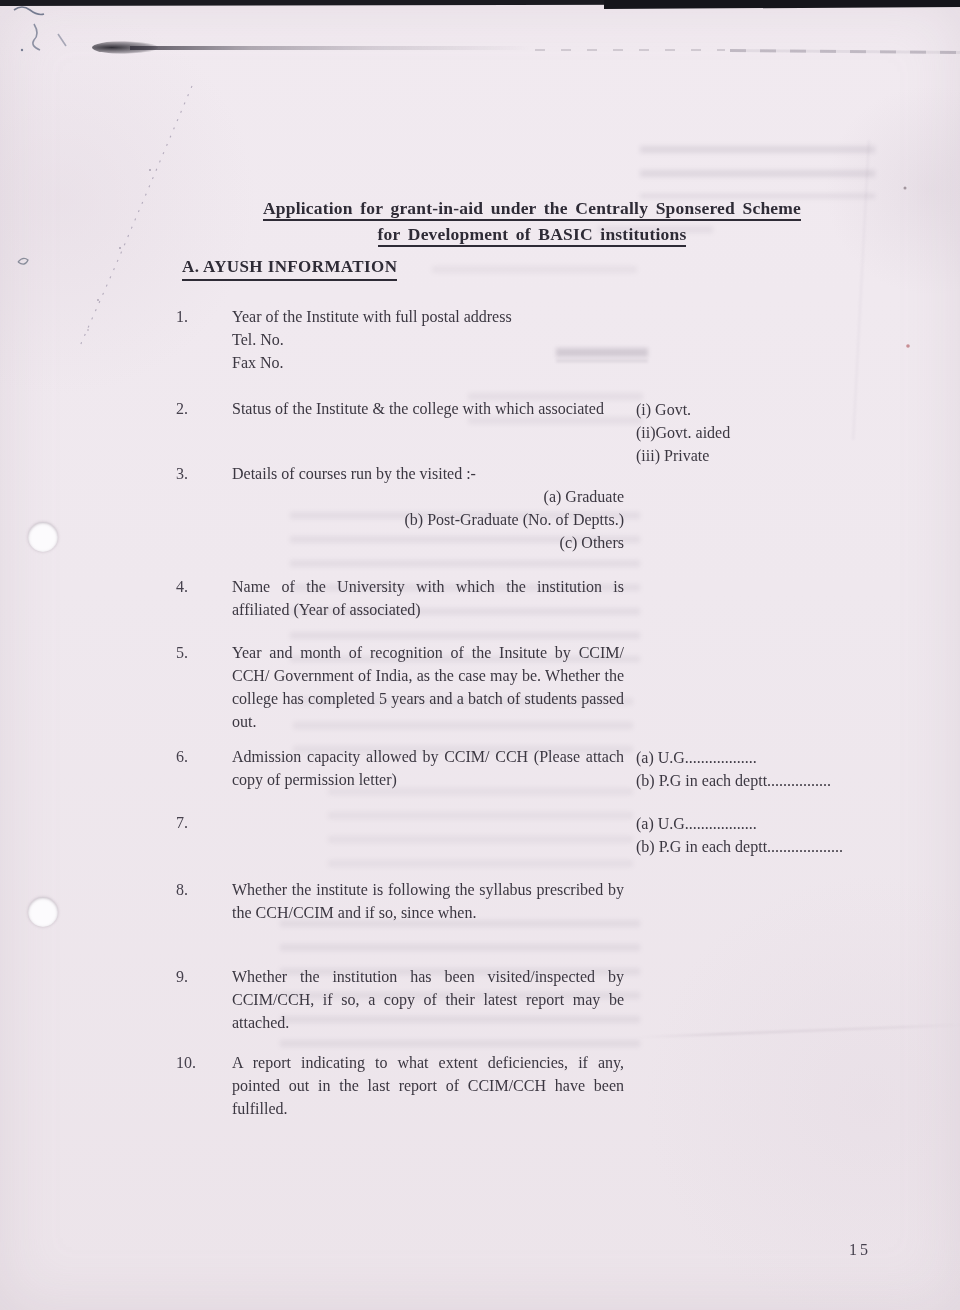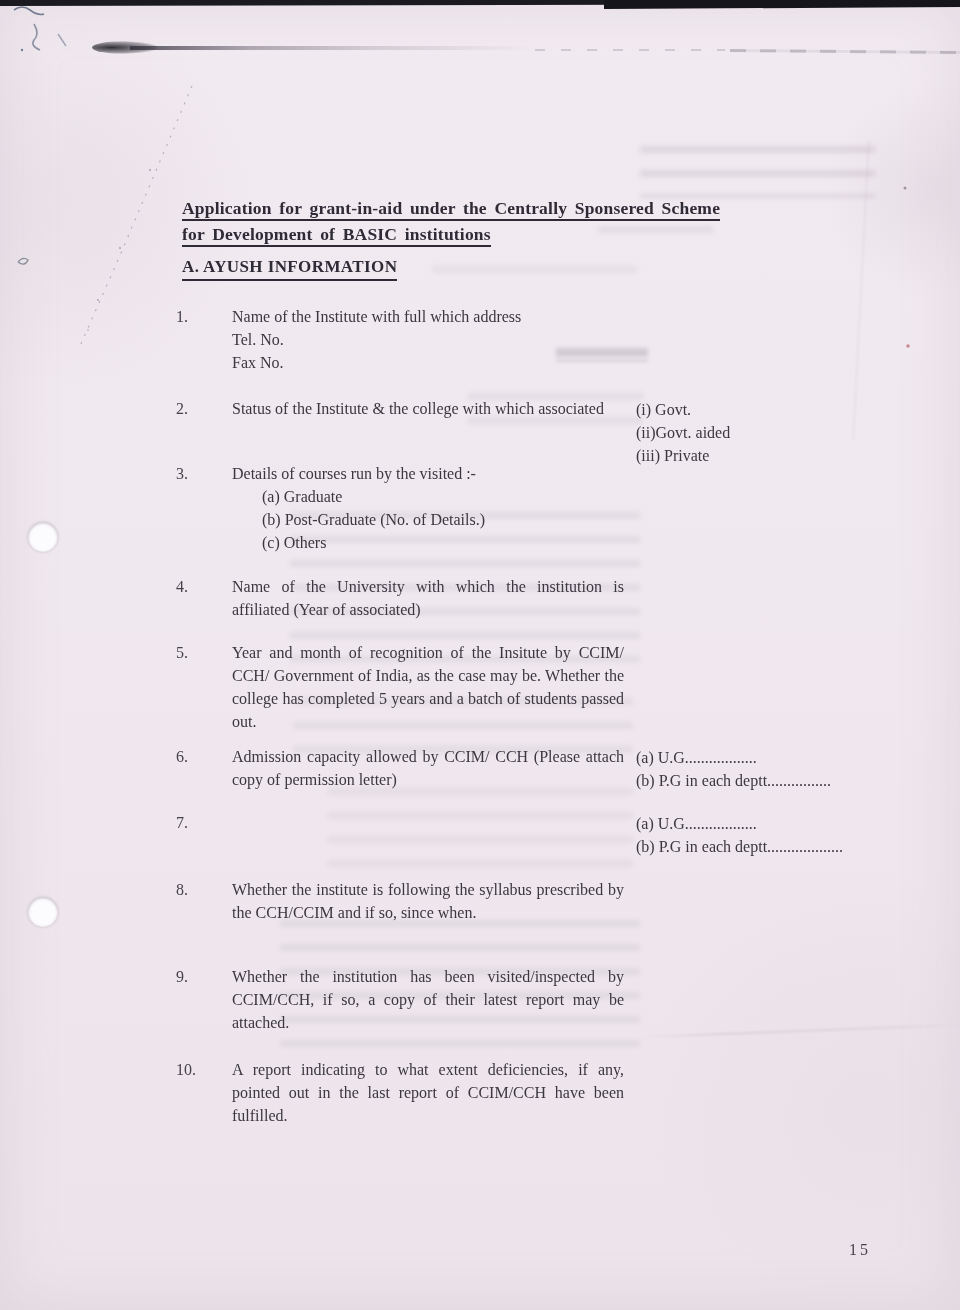"Application for grant-in-aid under the" .title { text-align: none -> center }
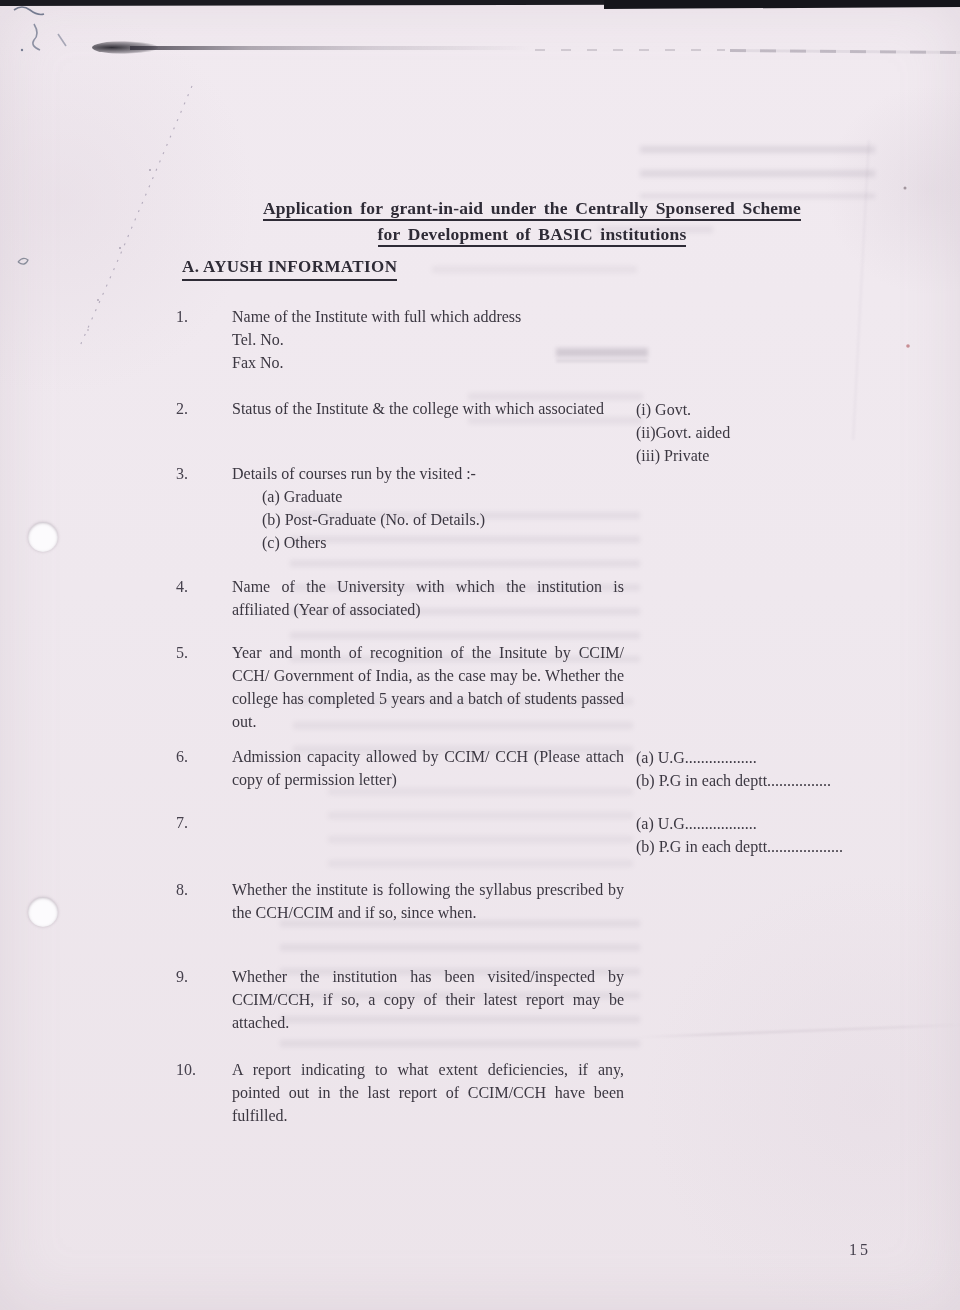"Name of the Institute with" div.line { text: Name of the Institute with full which -> Year of the Institute with full postal }
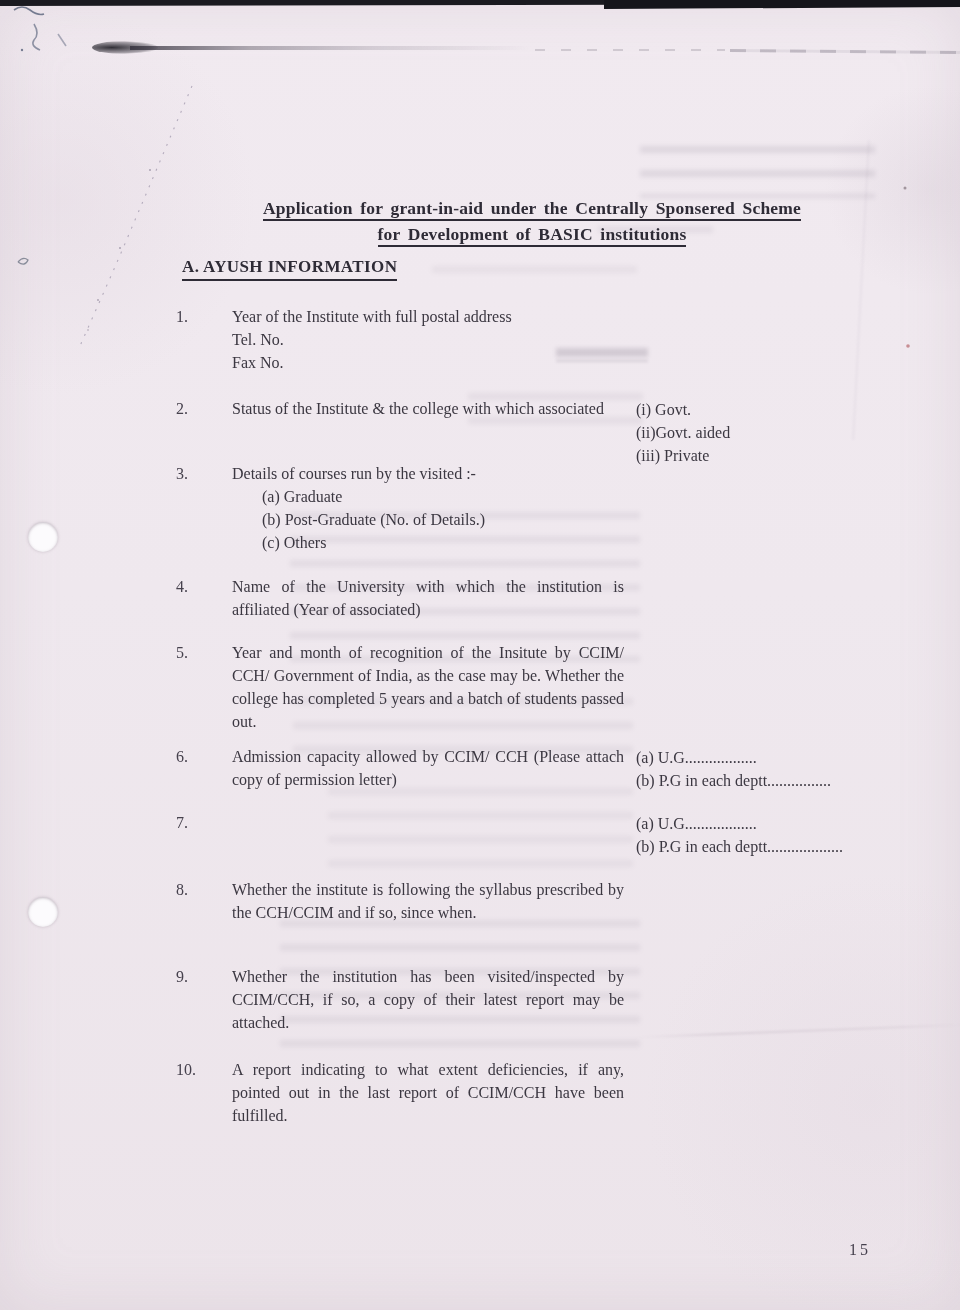"(a) Graduate" .item .body .sub { text-align: none -> right }
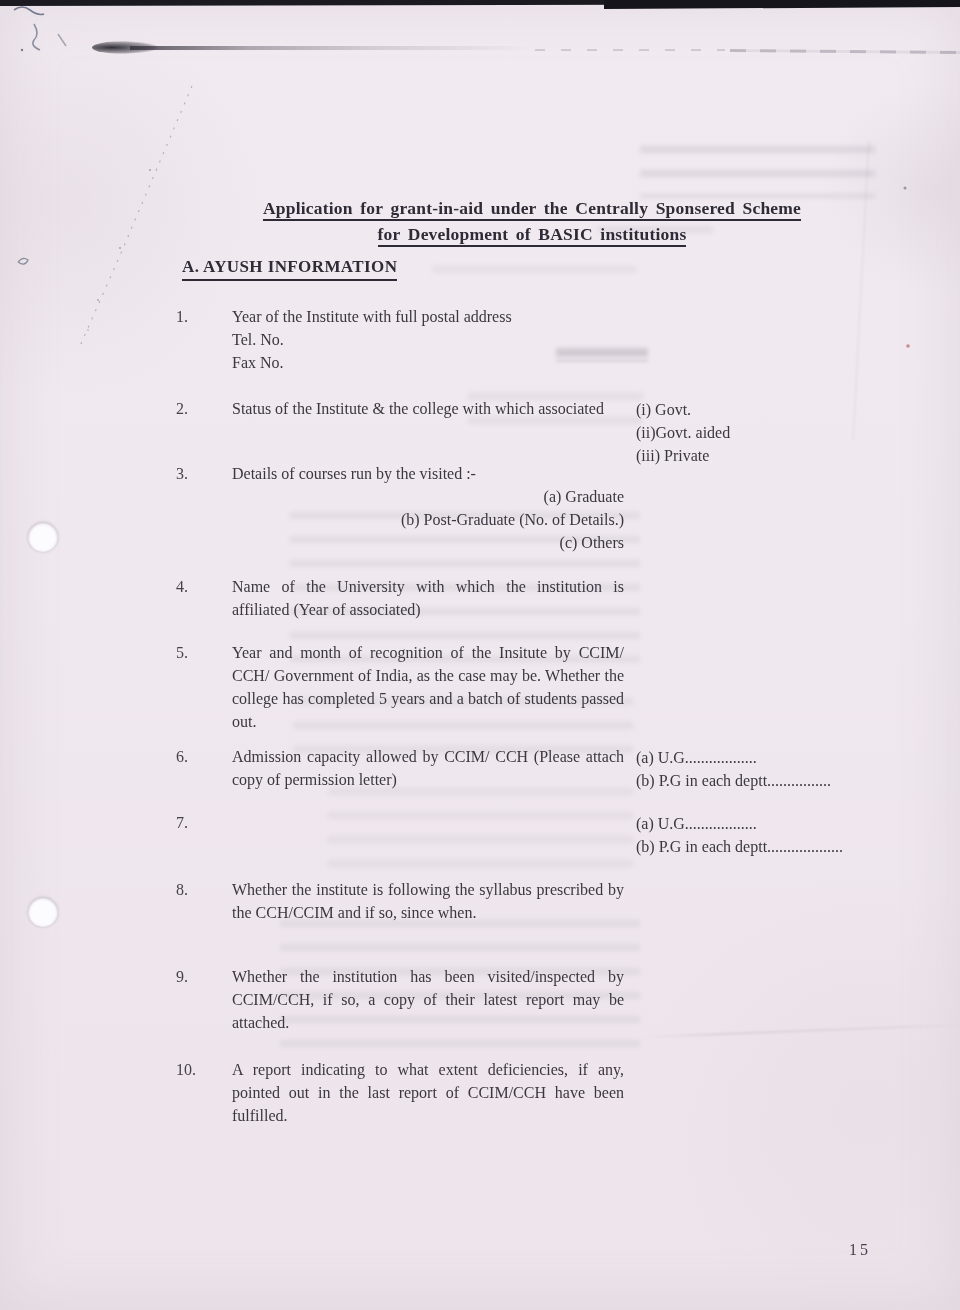"(b) Post-Graduate (No. of Details.)" div.sub { text: Details -> Deptts }
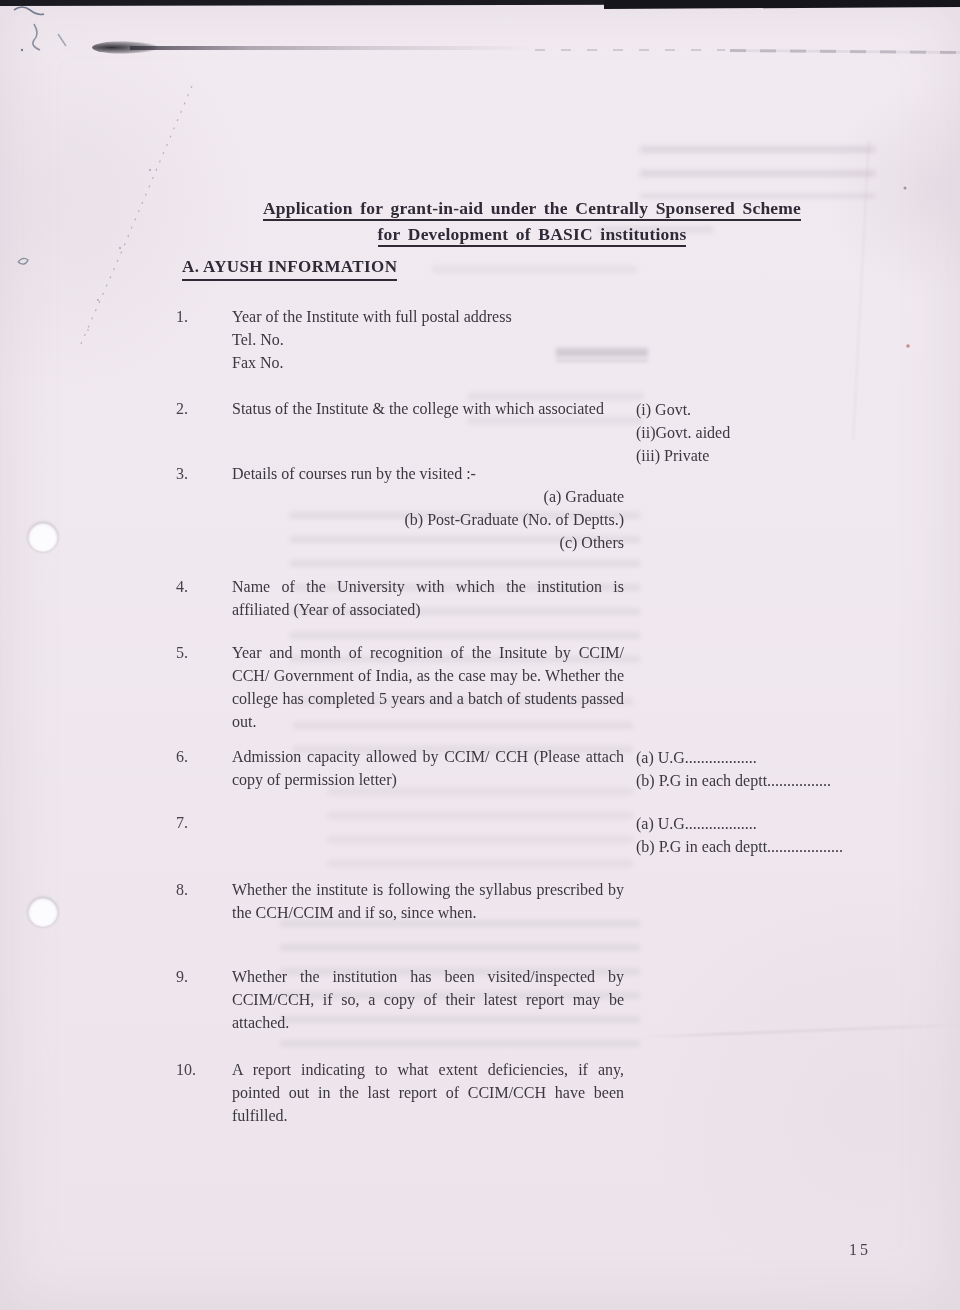"10." .items .item:nth-child(10) { margin-top: 24px -> 17px }
